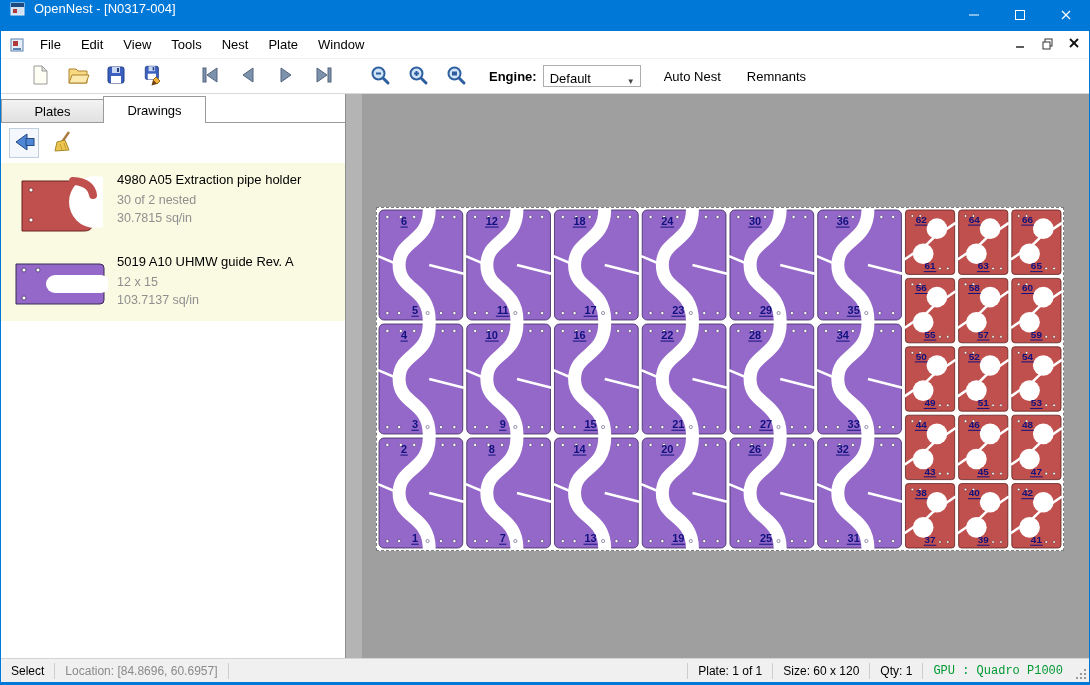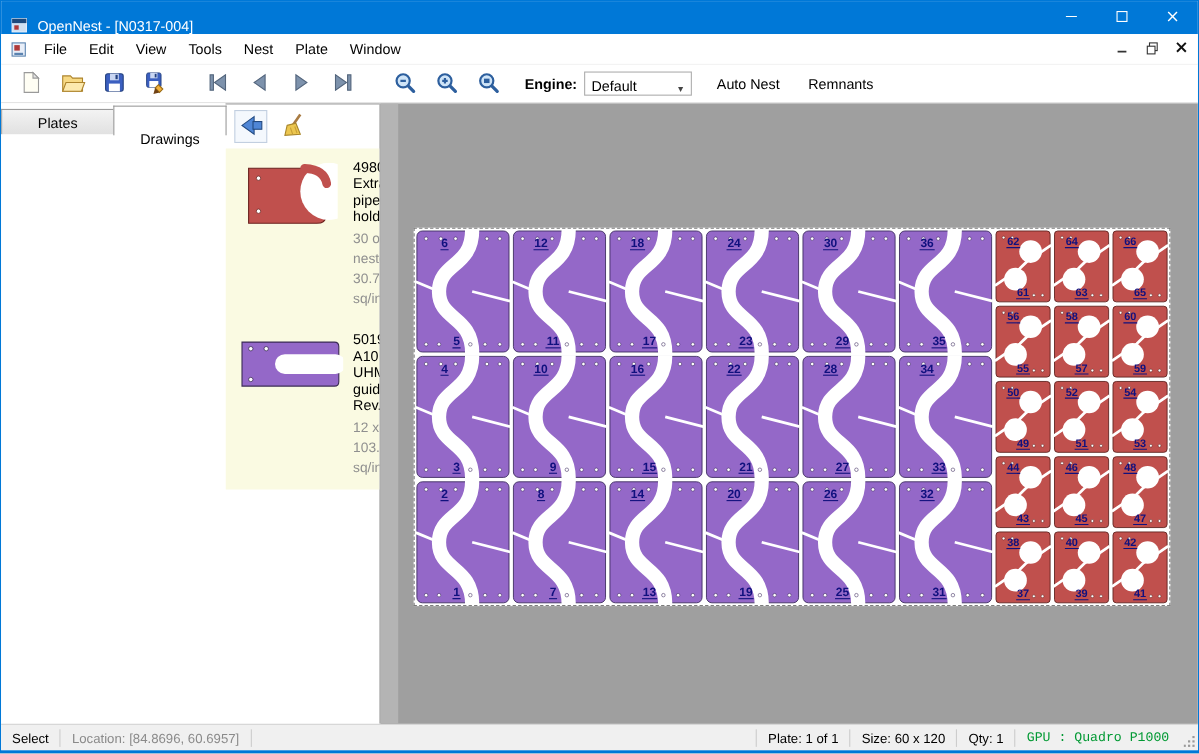"OpenNest - [N0317-004]" .titlebar { align-items: flex-end -> flex-start }
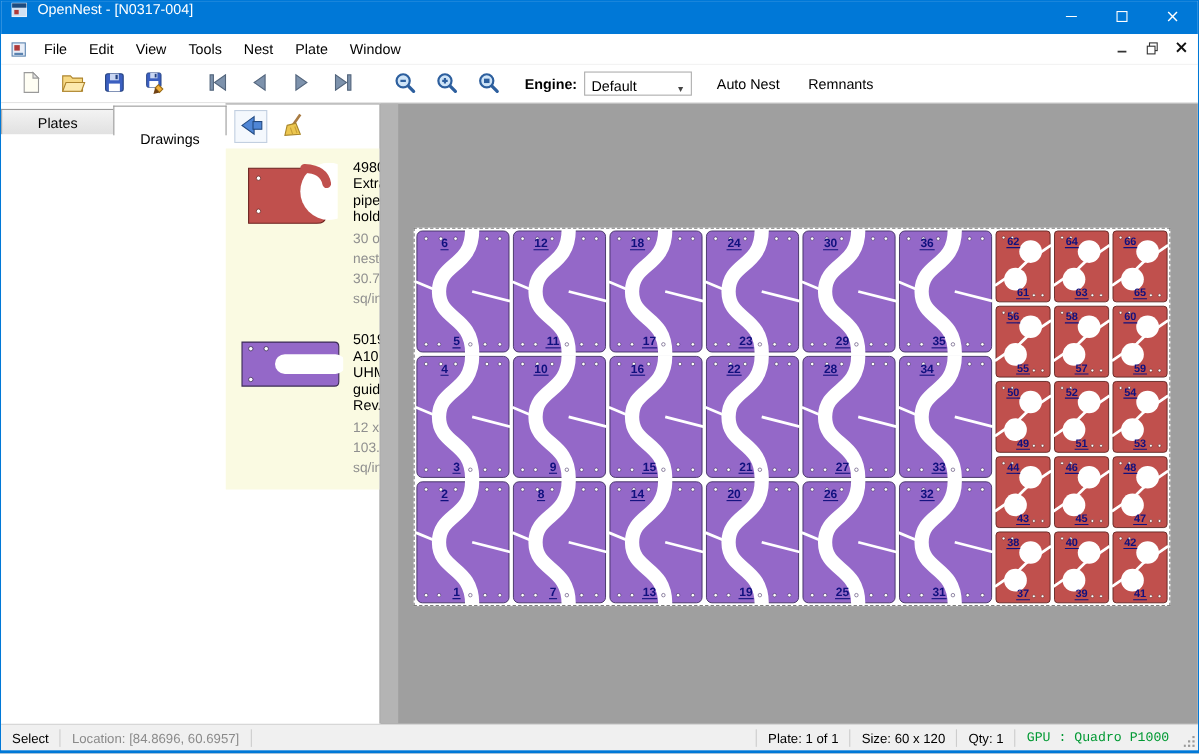"Engine:" .toolbar { padding-left: 8px -> 20px }
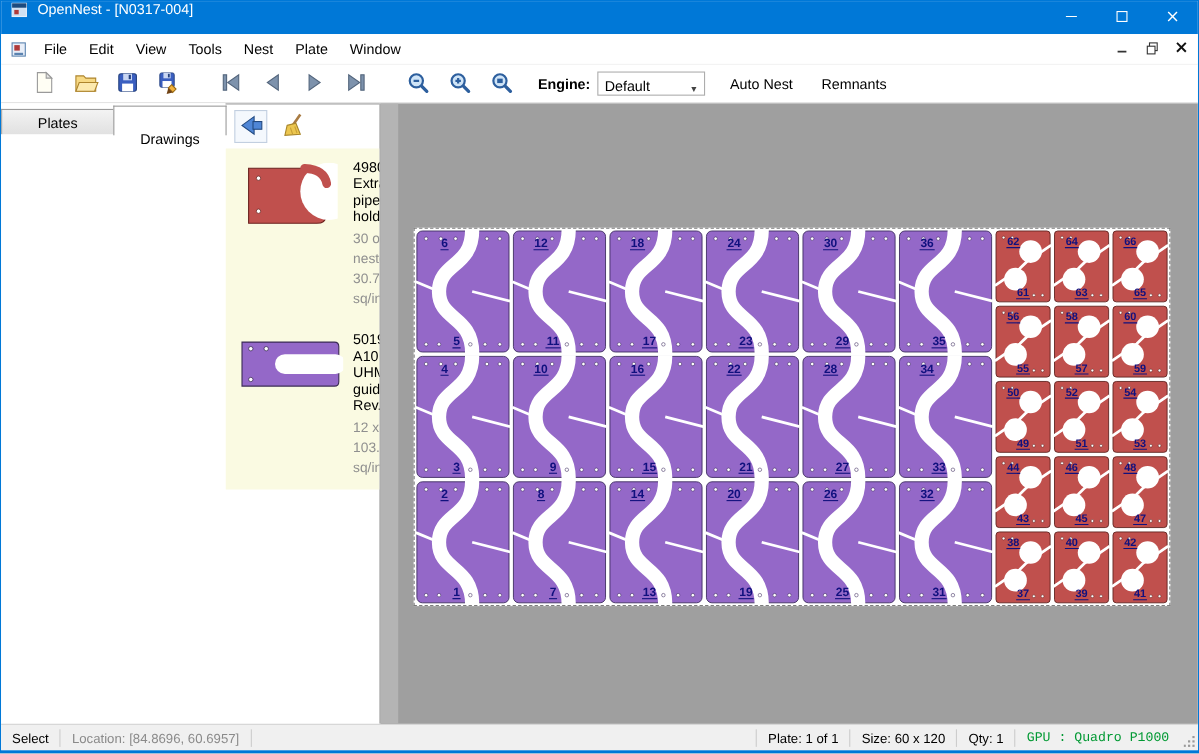"Plates" .sidebar { flex-direction: row -> column }
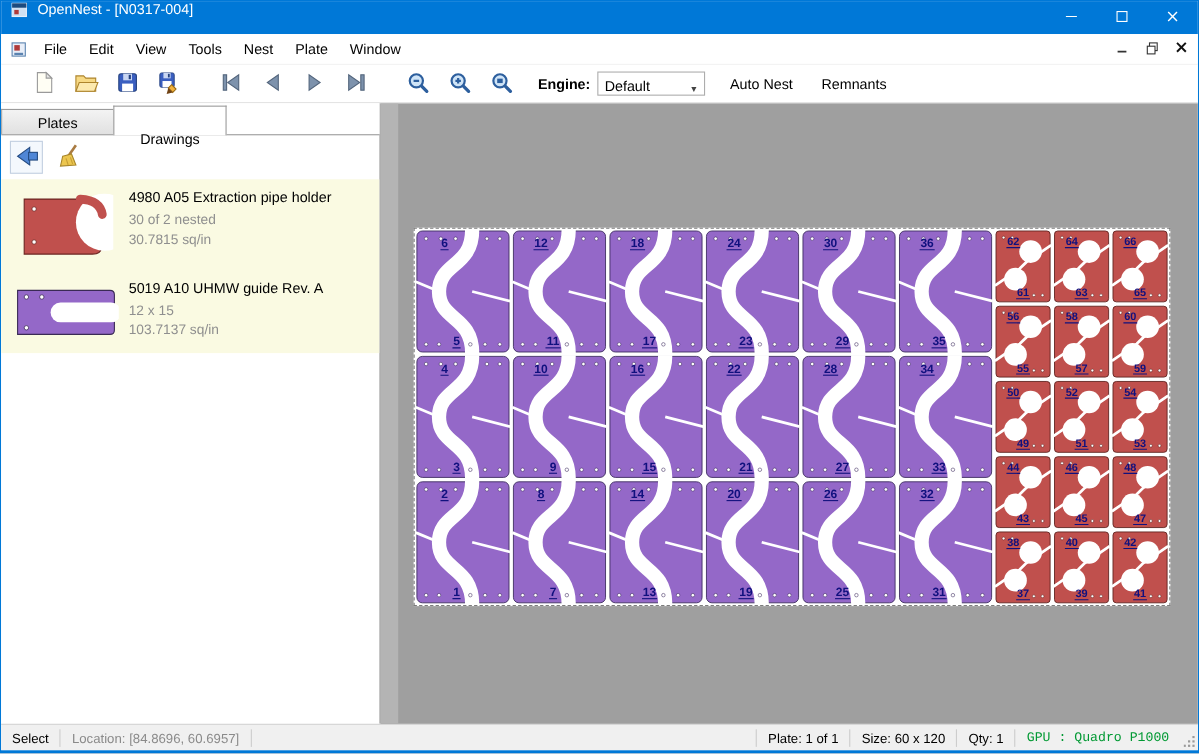"Drawings" .tab.active { padding-top: 22px -> 6px }
